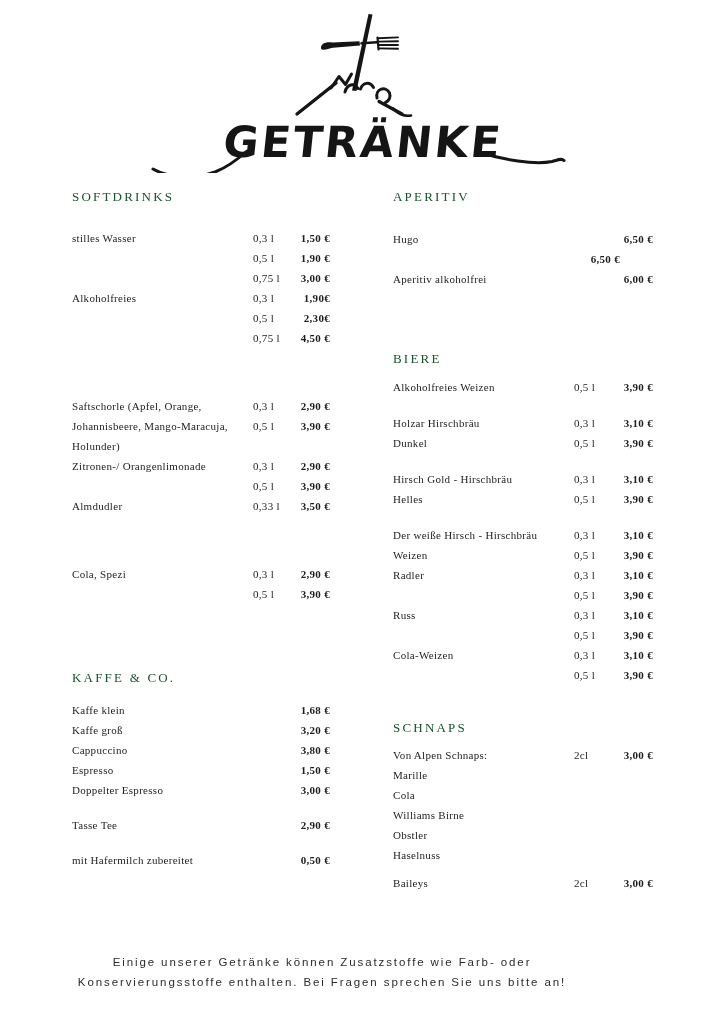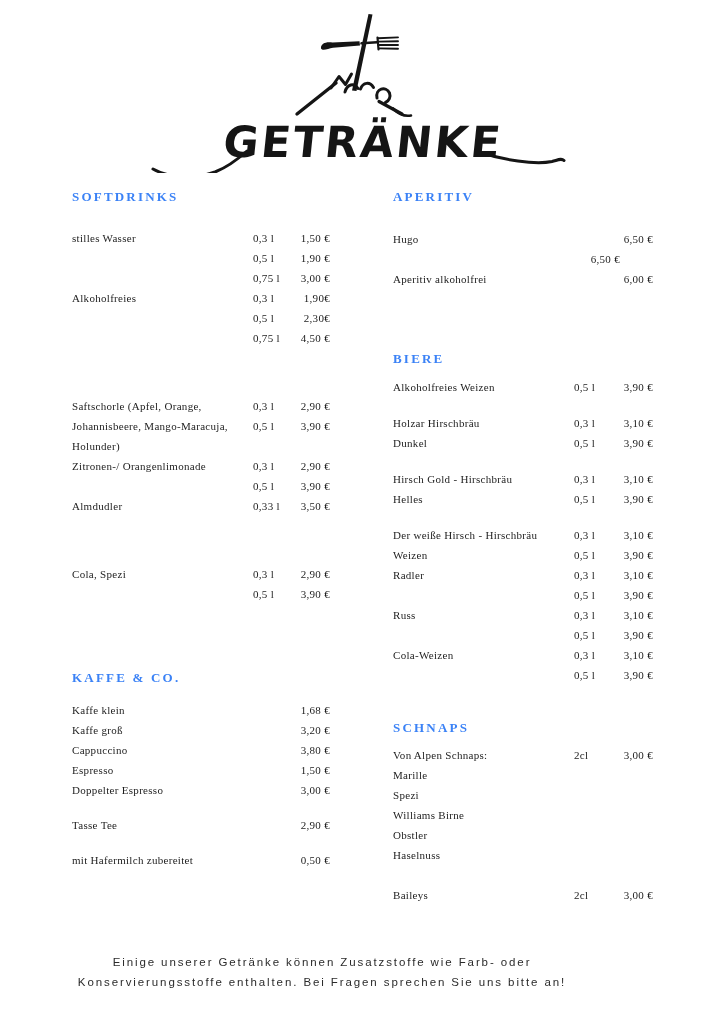"SOFTDRINKS" .sec-title { color: #3b82f6 -> #14532d; font-weight: bold -> none }
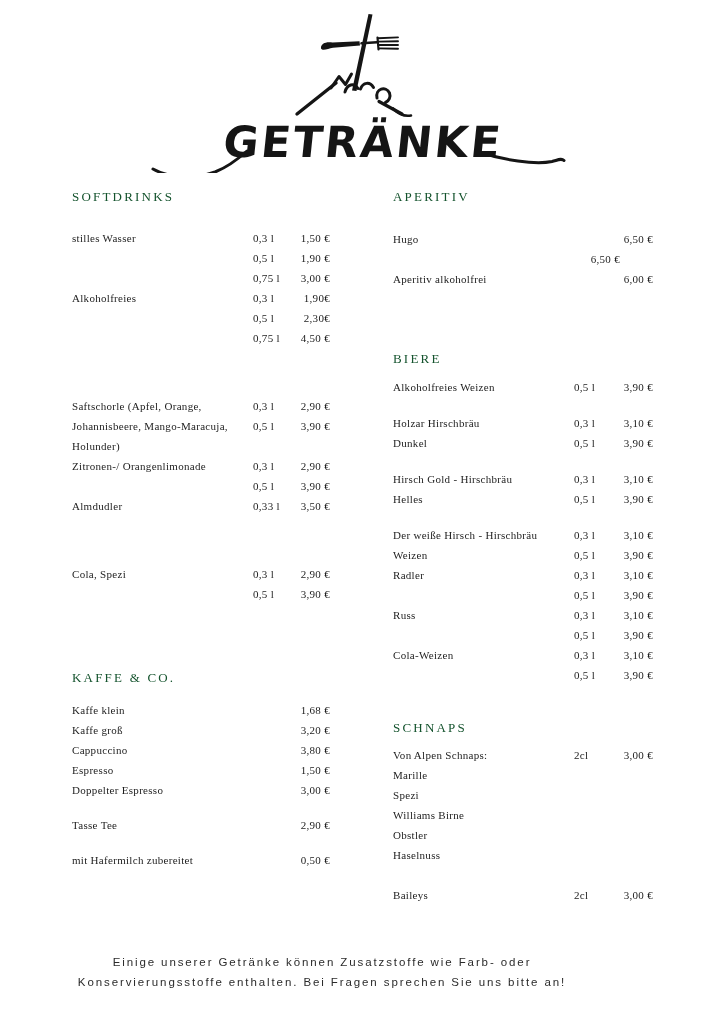"1,50 €" .cell.price { font-weight: none -> bold }
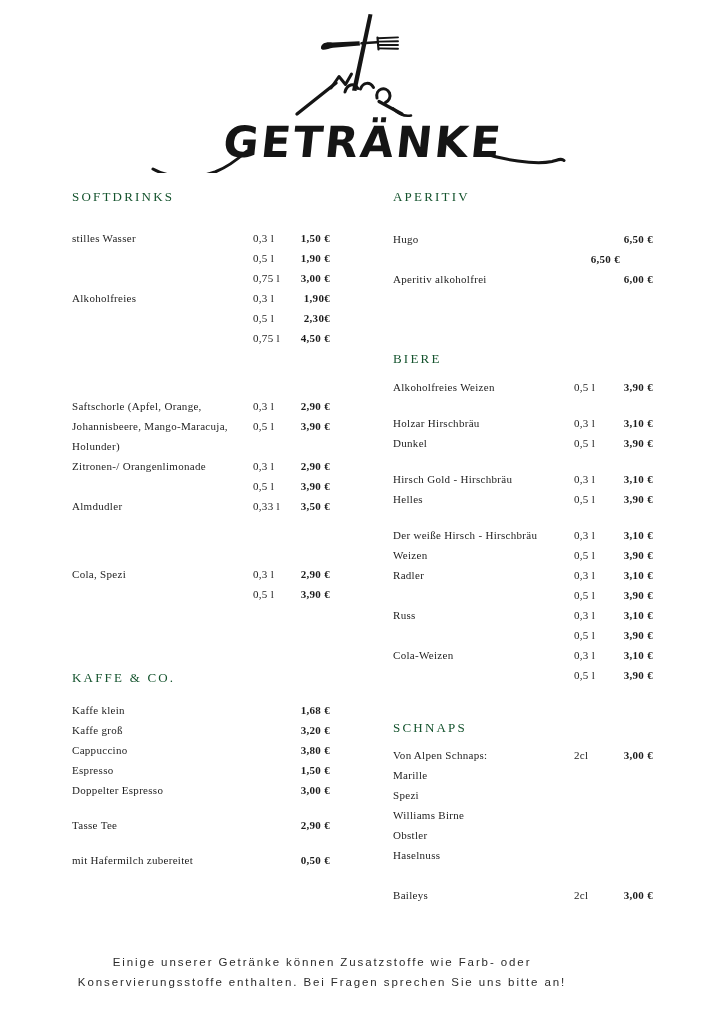"Spezi" span.cell { text: Spezi -> Cola }
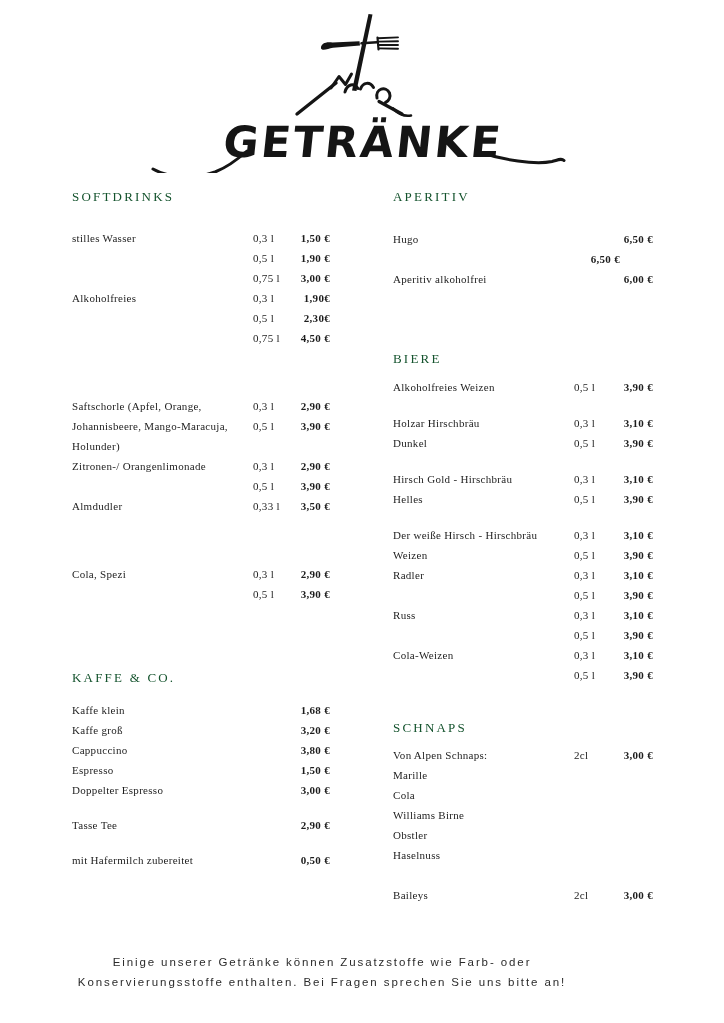"Baileys" #sec-schnaps .gap-before { margin-top: 20px -> 8px }
